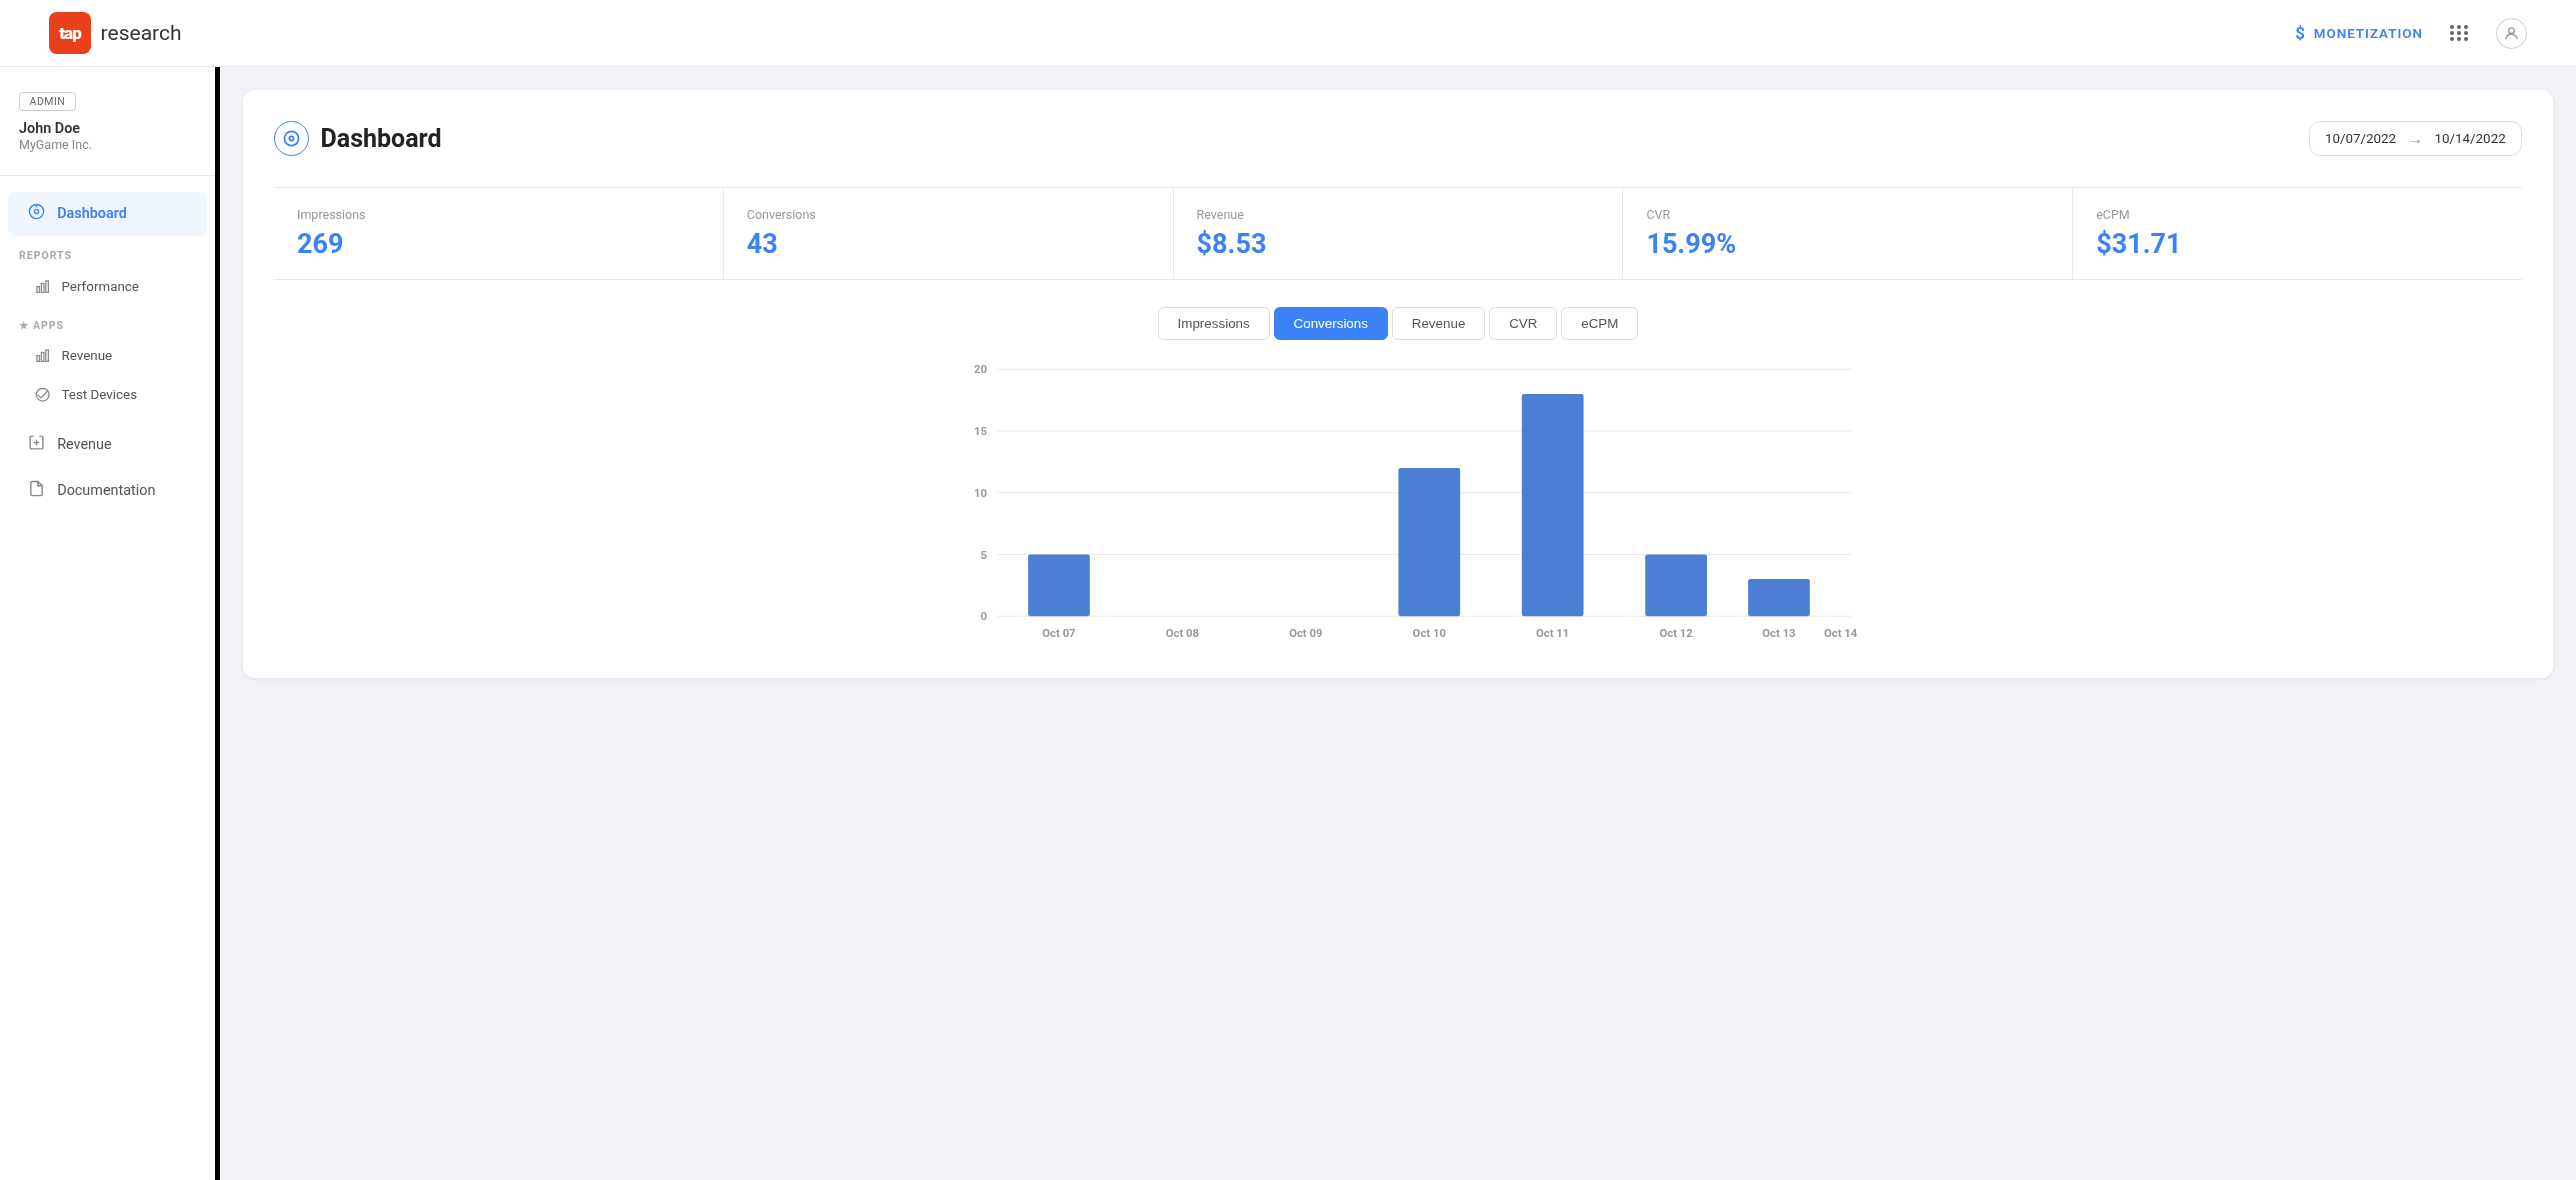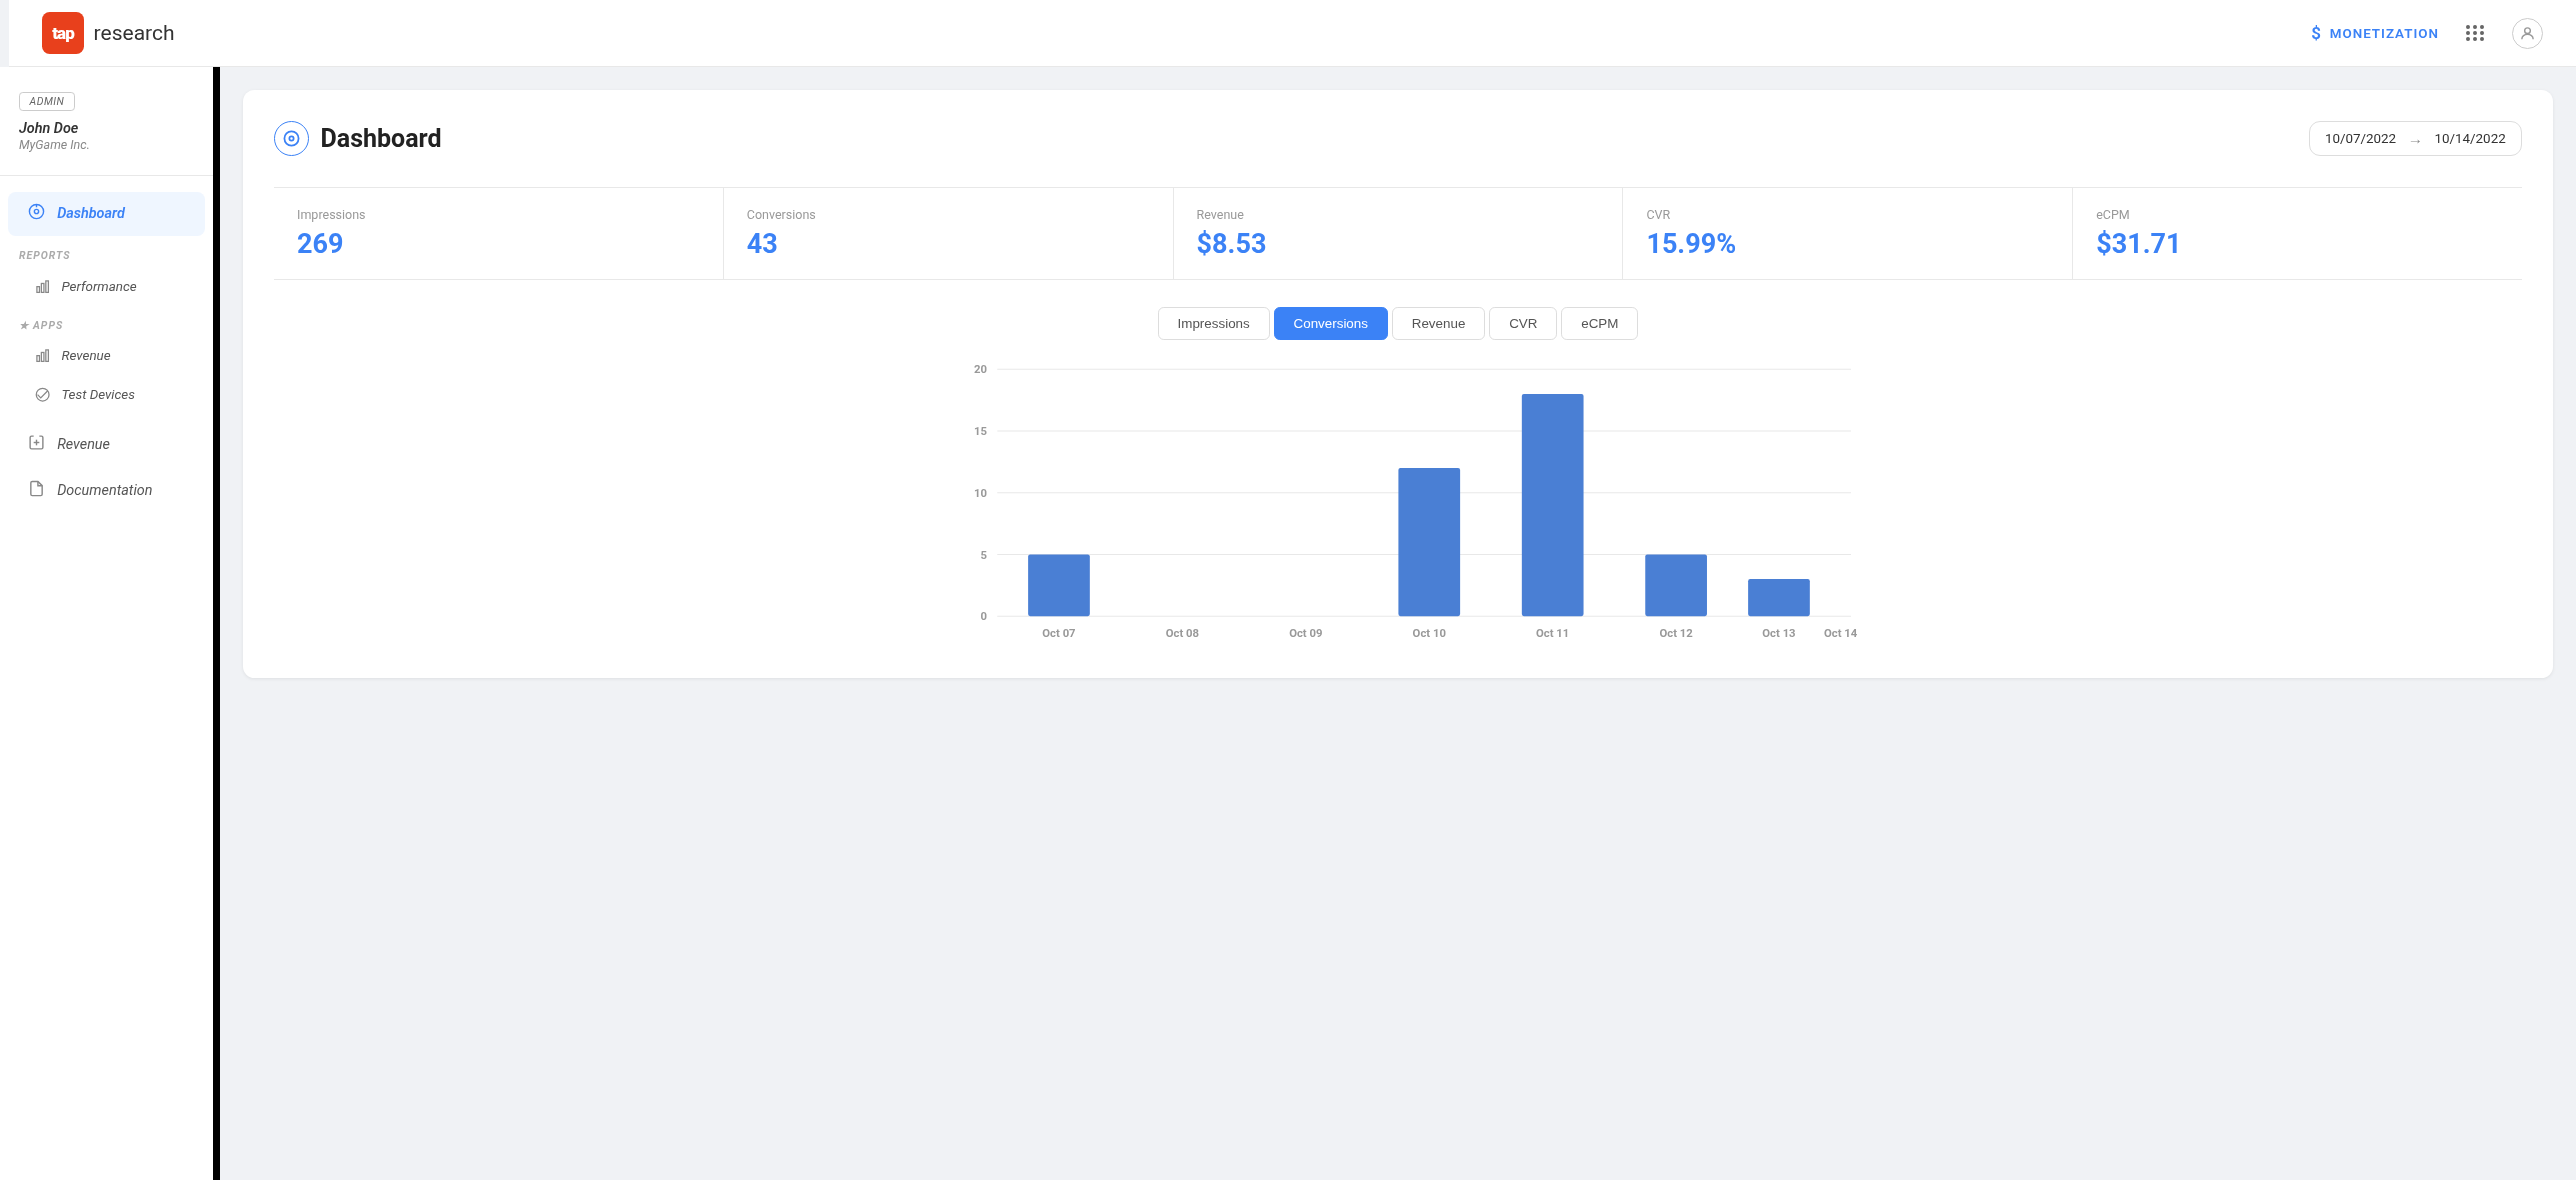"tap" .topnav { margin-left: 9px -> none; padding: 0 33px -> 0 49px }
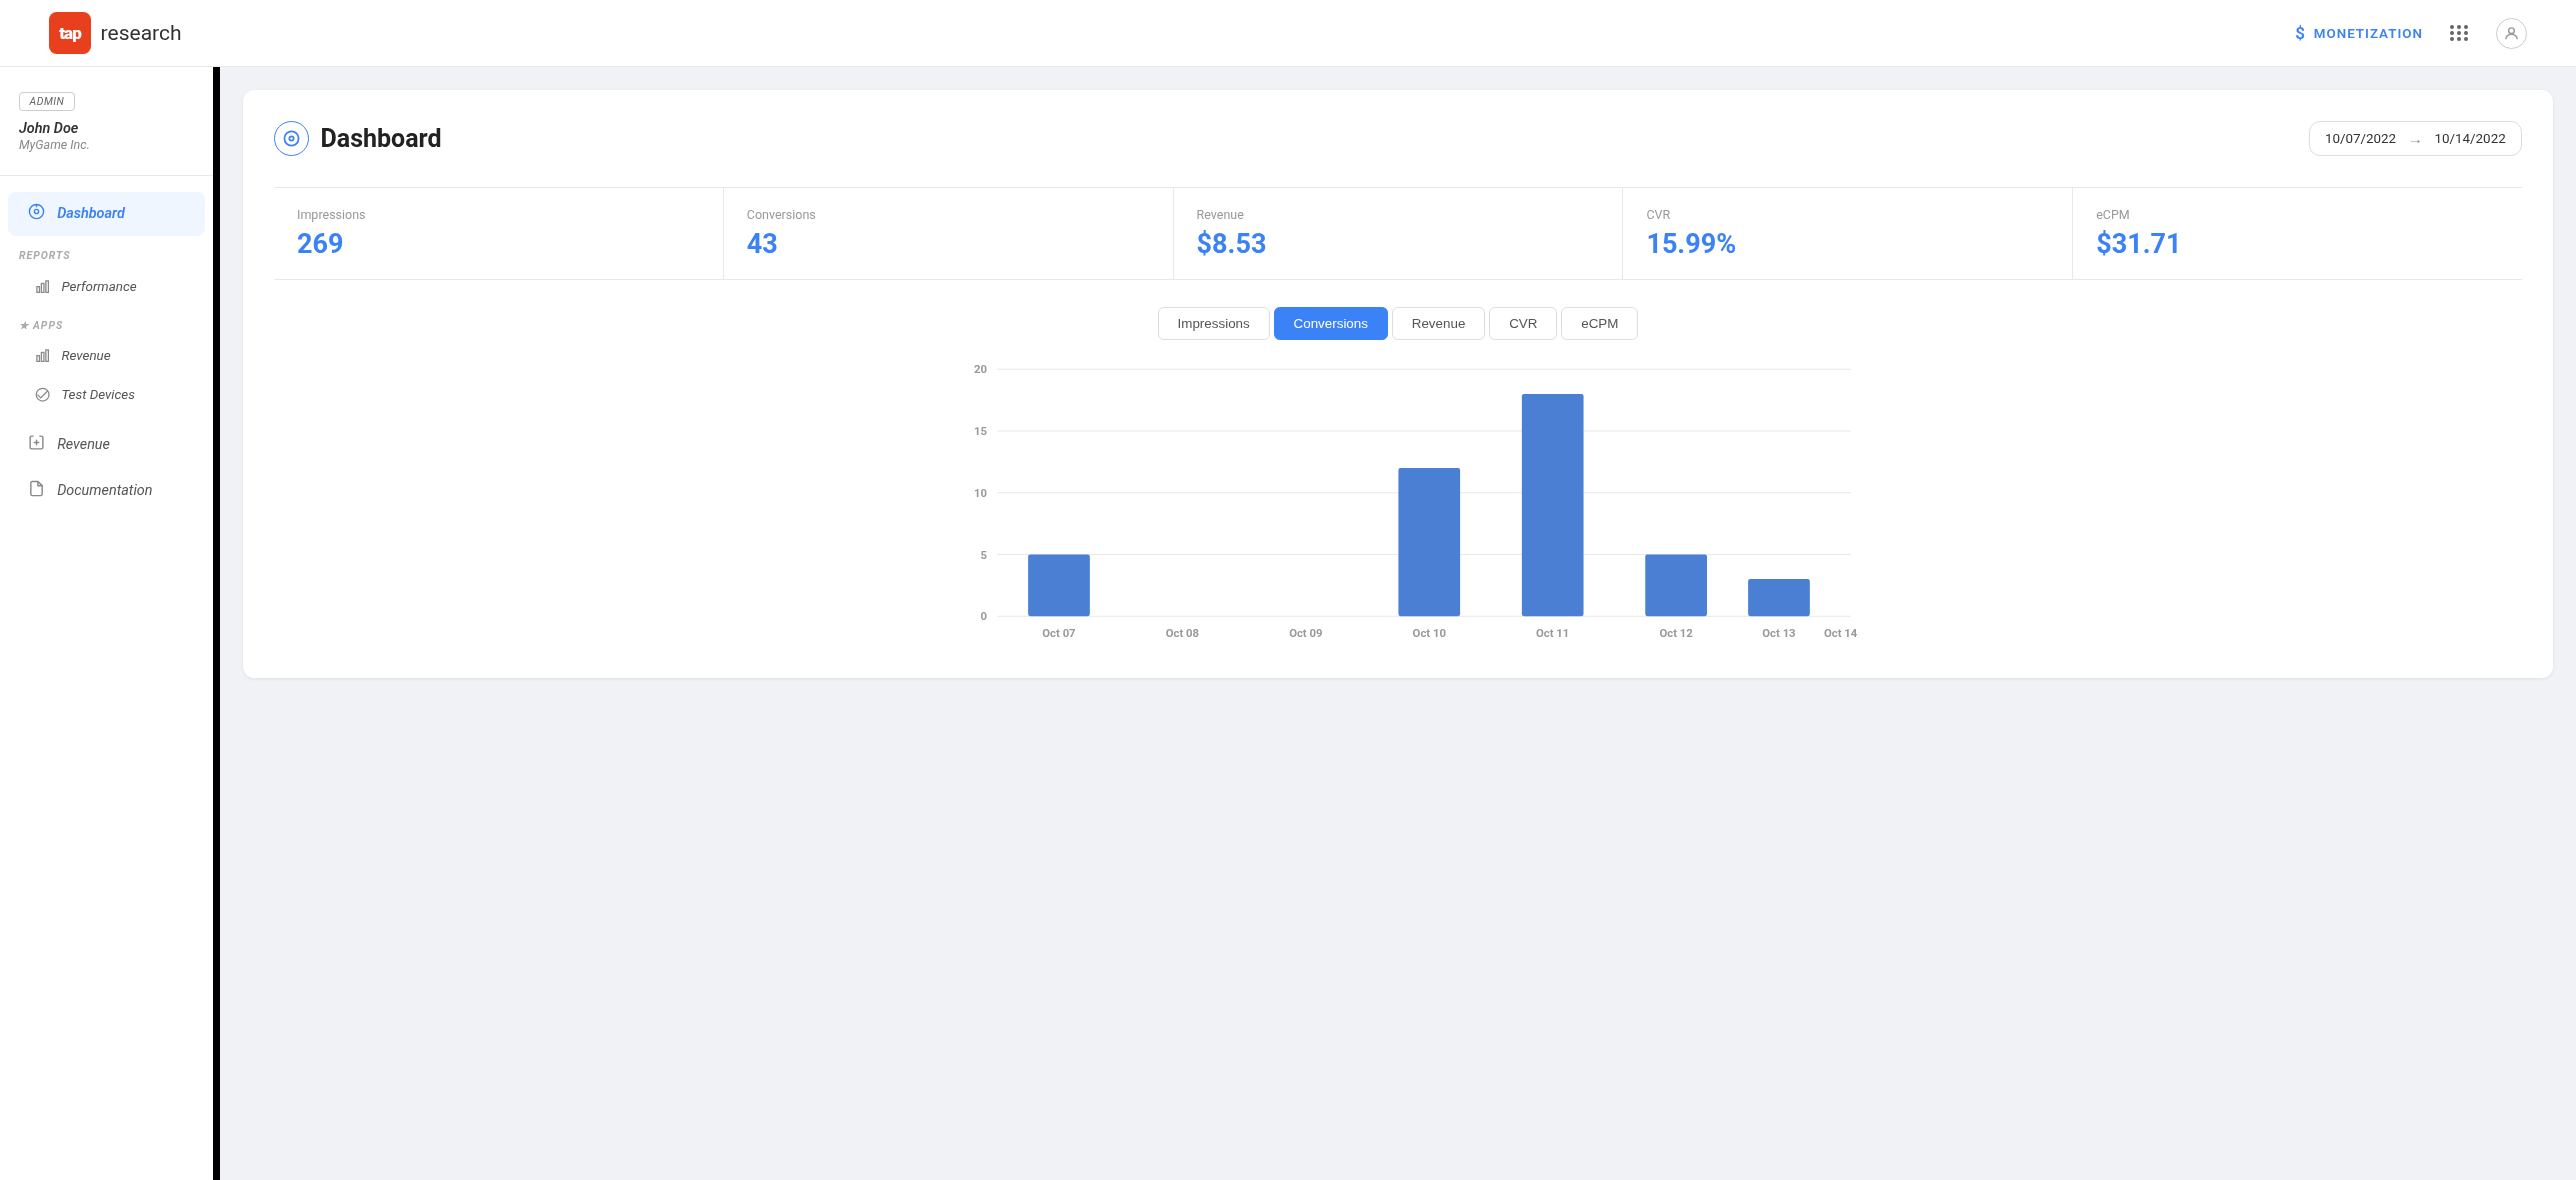"ADMIN" .sidebar { border-right: 7px solid #000000 -> 5px solid #000000; font-style: italic -> none }
